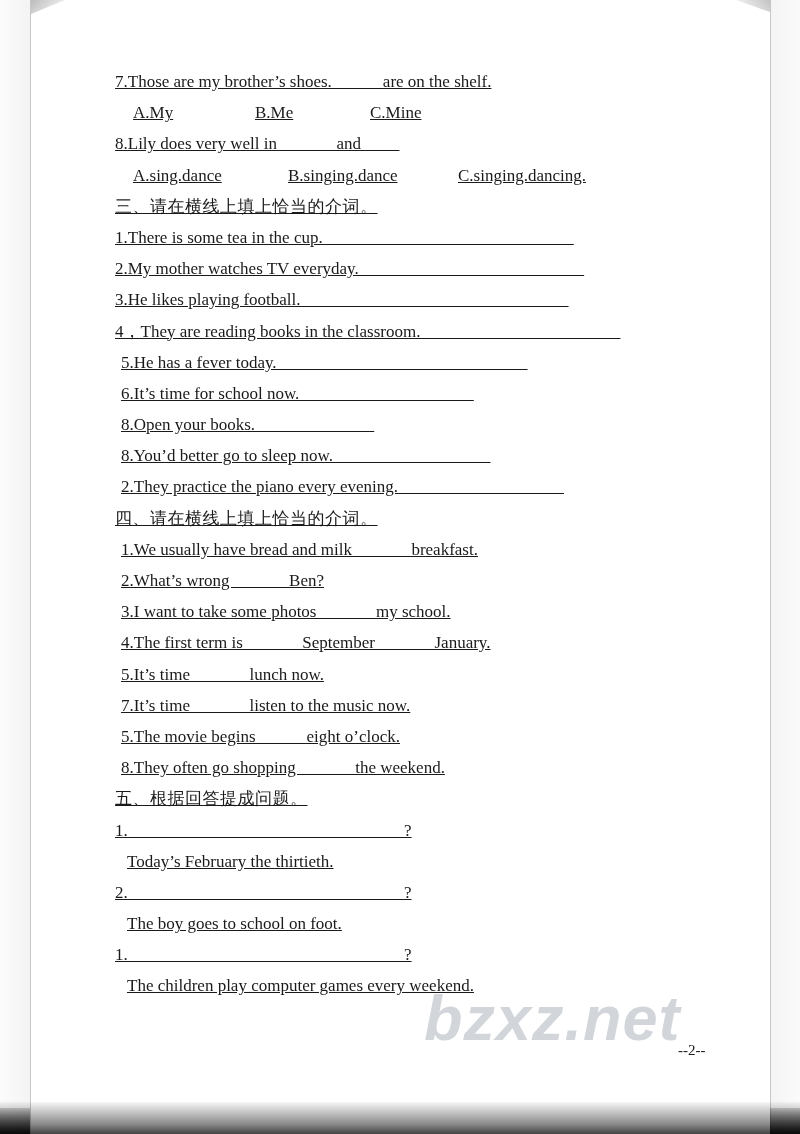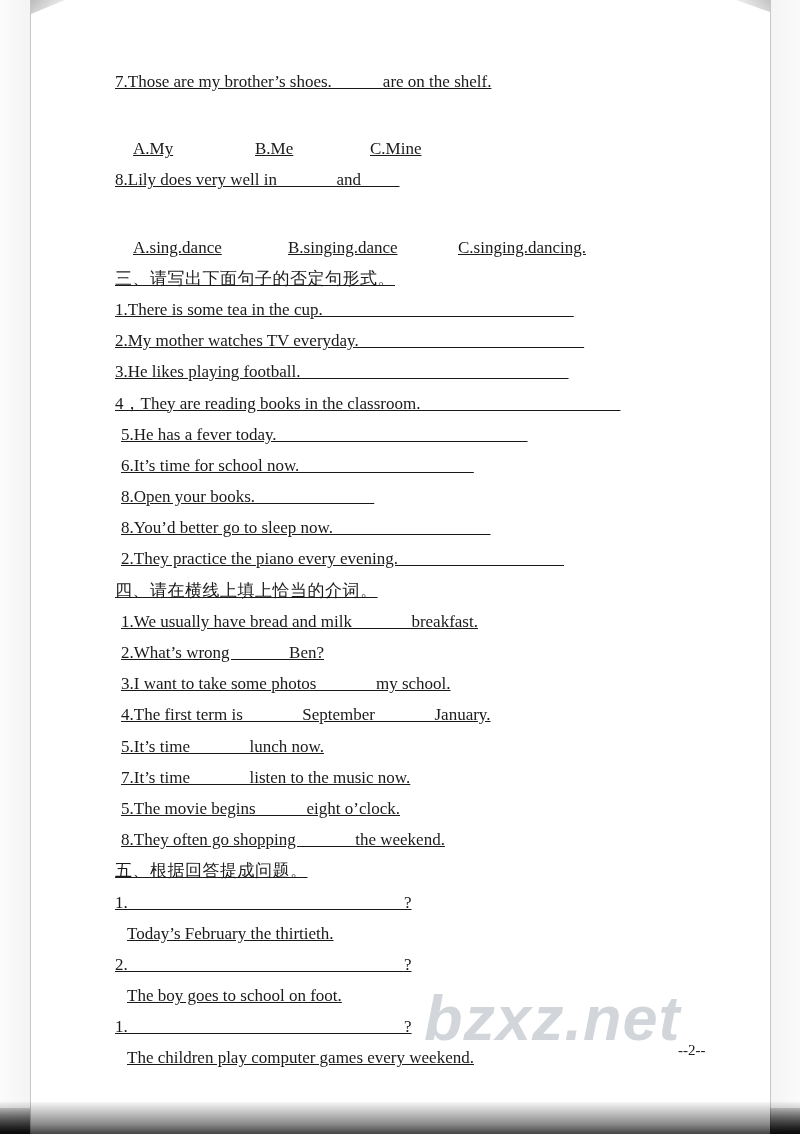"A.My" .opts { margin-top: 36px -> none }
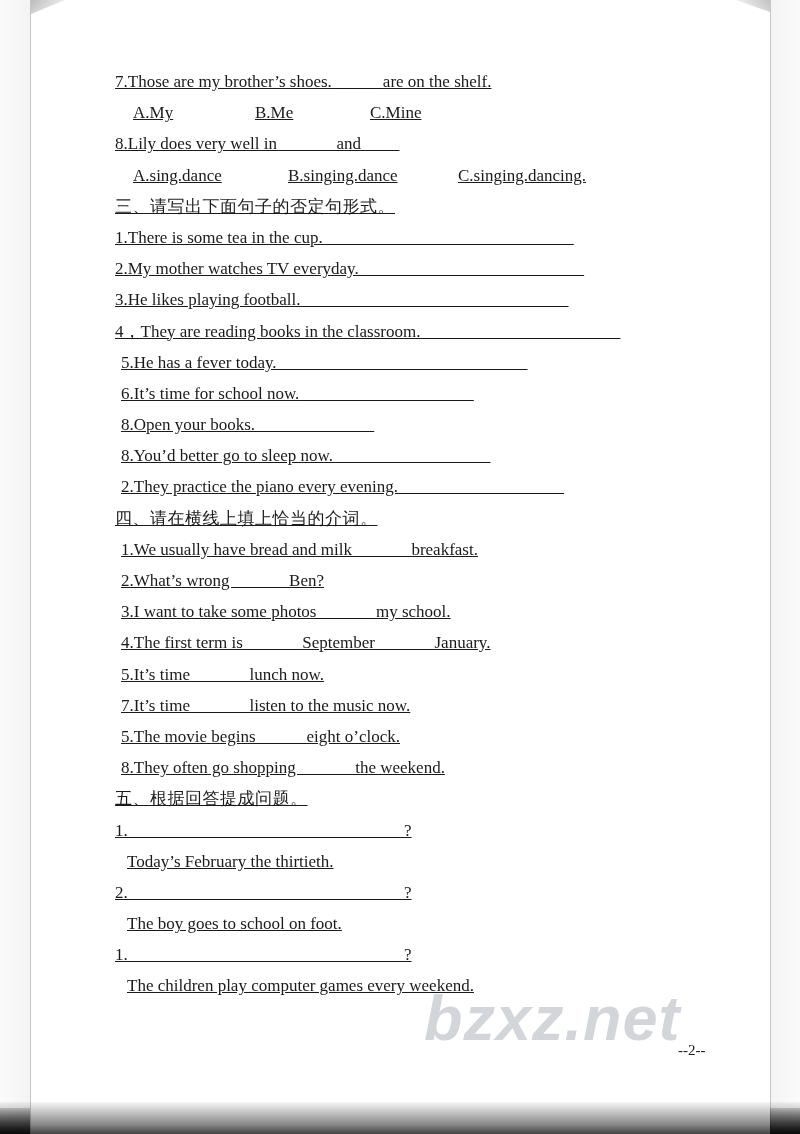"三、请写出下面句子的否定句形式。" div.line { text: 写出下面句子的否定句形式 -> 在横线上填上恰当的介词 }
